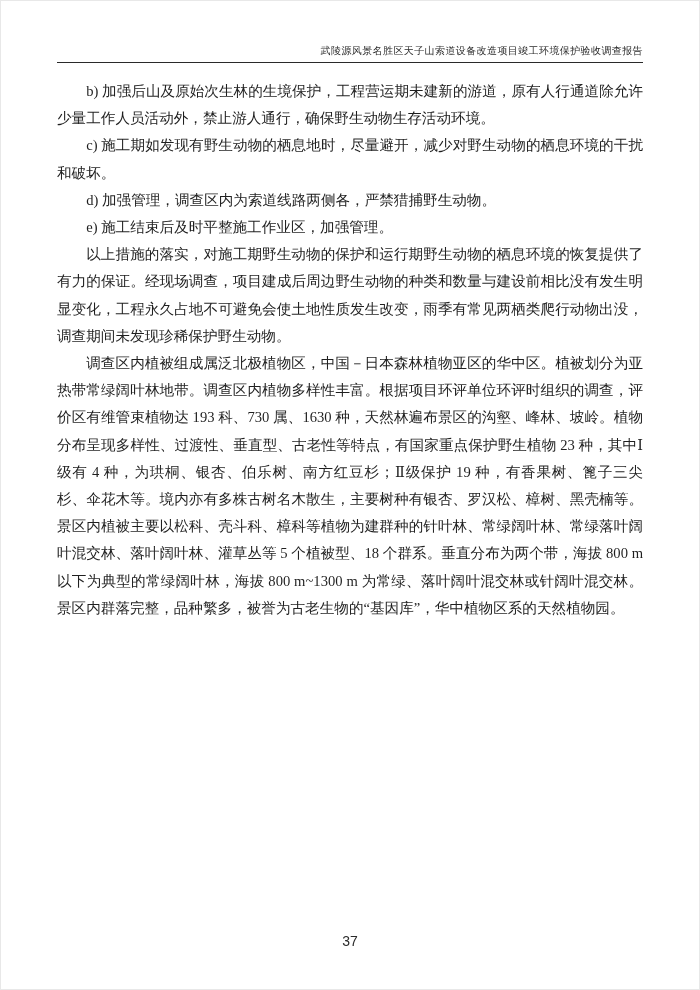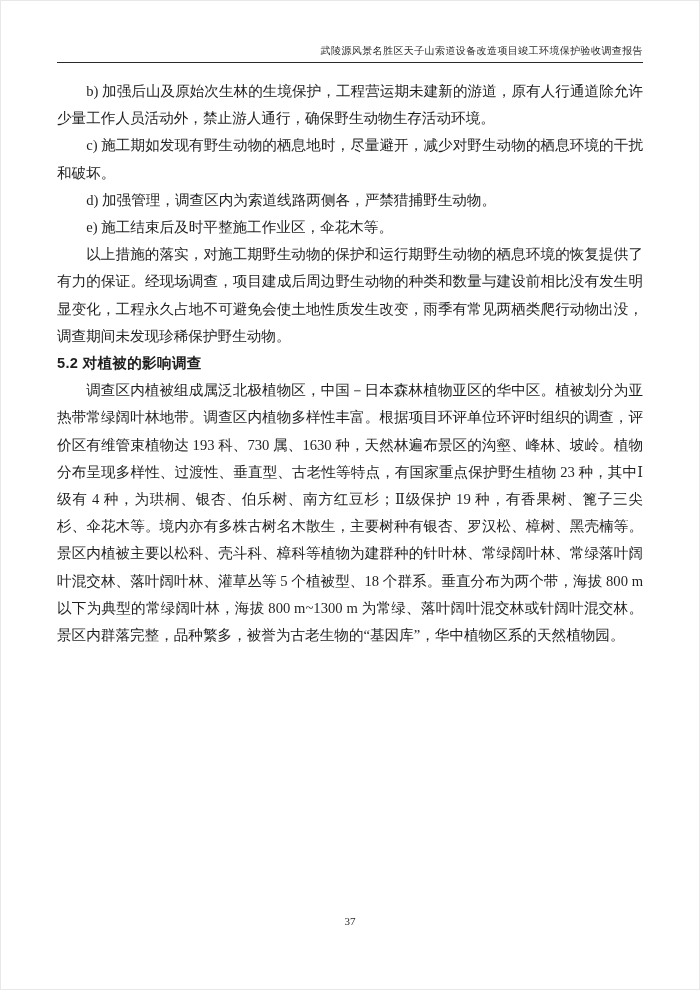"e) 施工结束后及时平整施工作业区，伞花木等。" p { text: 伞花木等 -> 加强管理 }
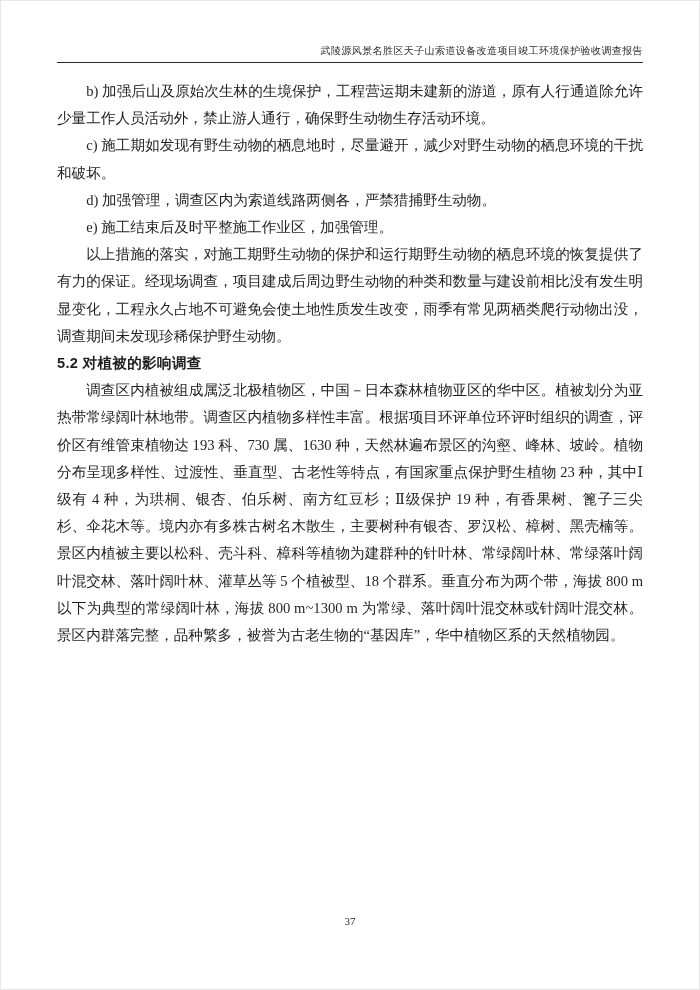"5.2 对植被的影响调查" p.heading { html: <p>5.2 对植被的影响调查</p> -> none }
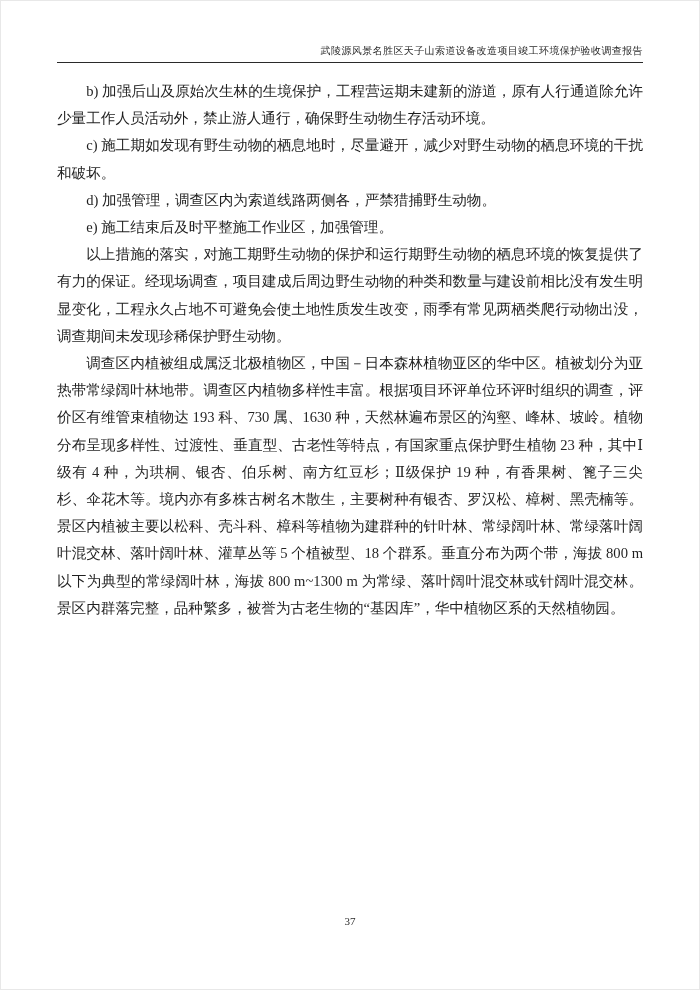"37" .page-footer { bottom: 62px -> 40px; font-family: Liberation Serif, serif -> Liberation Sans, sans-serif; font-size: 11px -> 14px }
